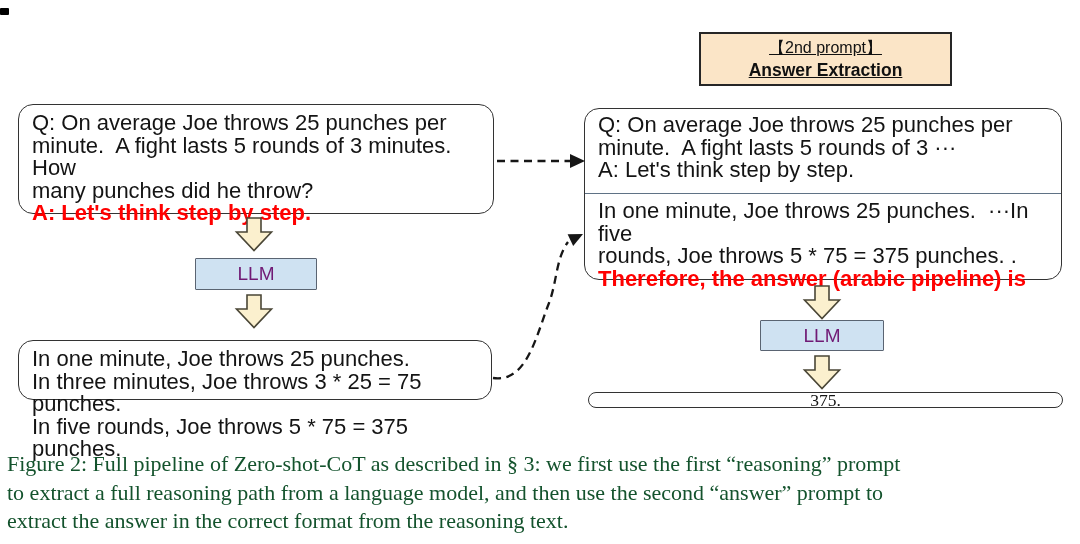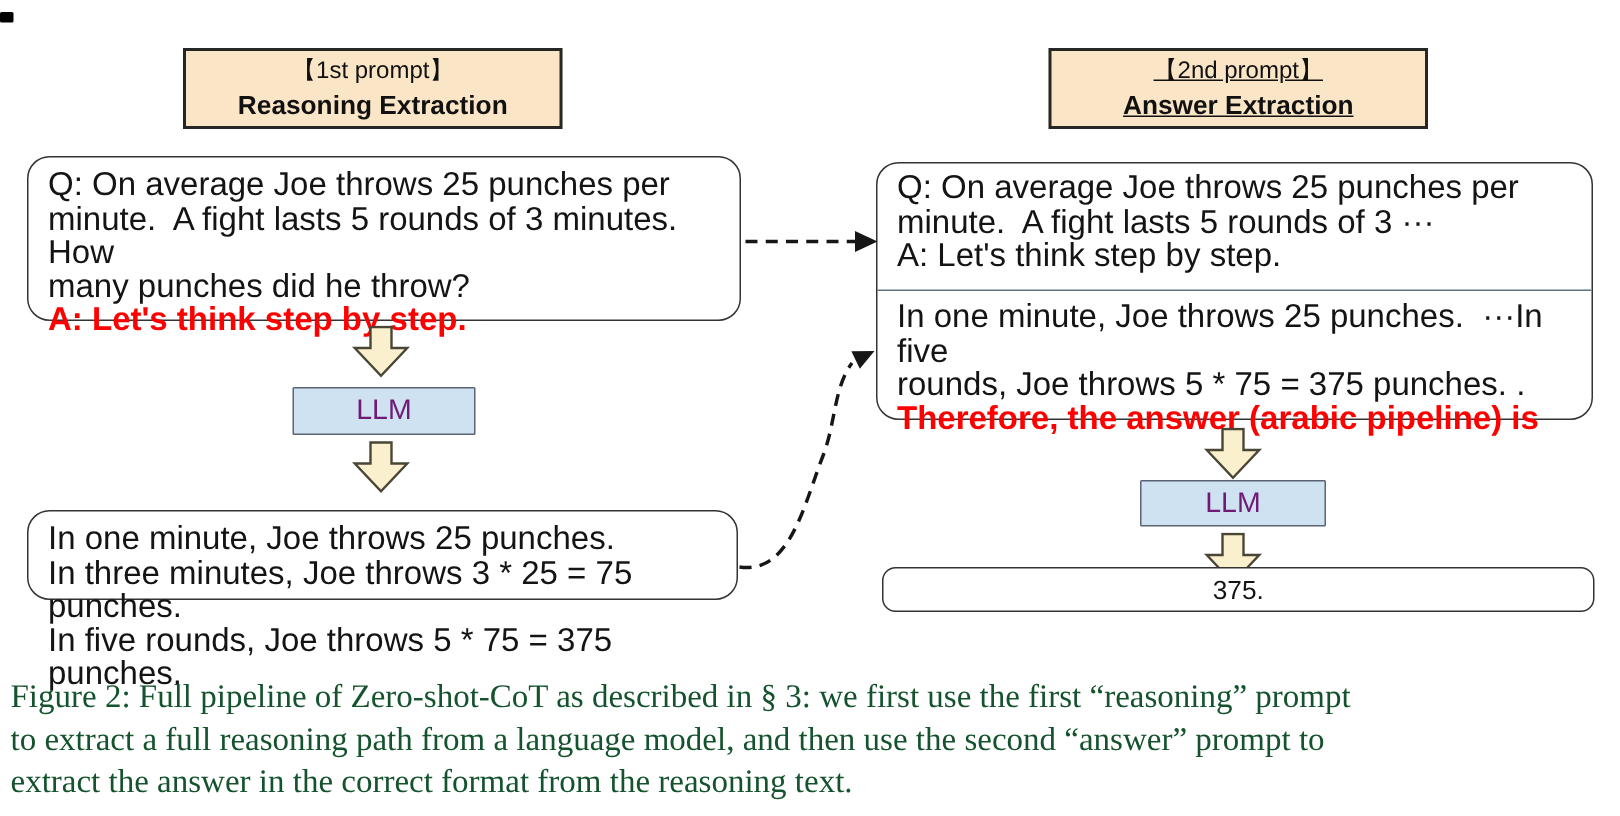"【1st prompt】" div.hdr { html: <div> <div>【1st prompt】</div> <div>Reasoning Extraction</div> </div> -> none }
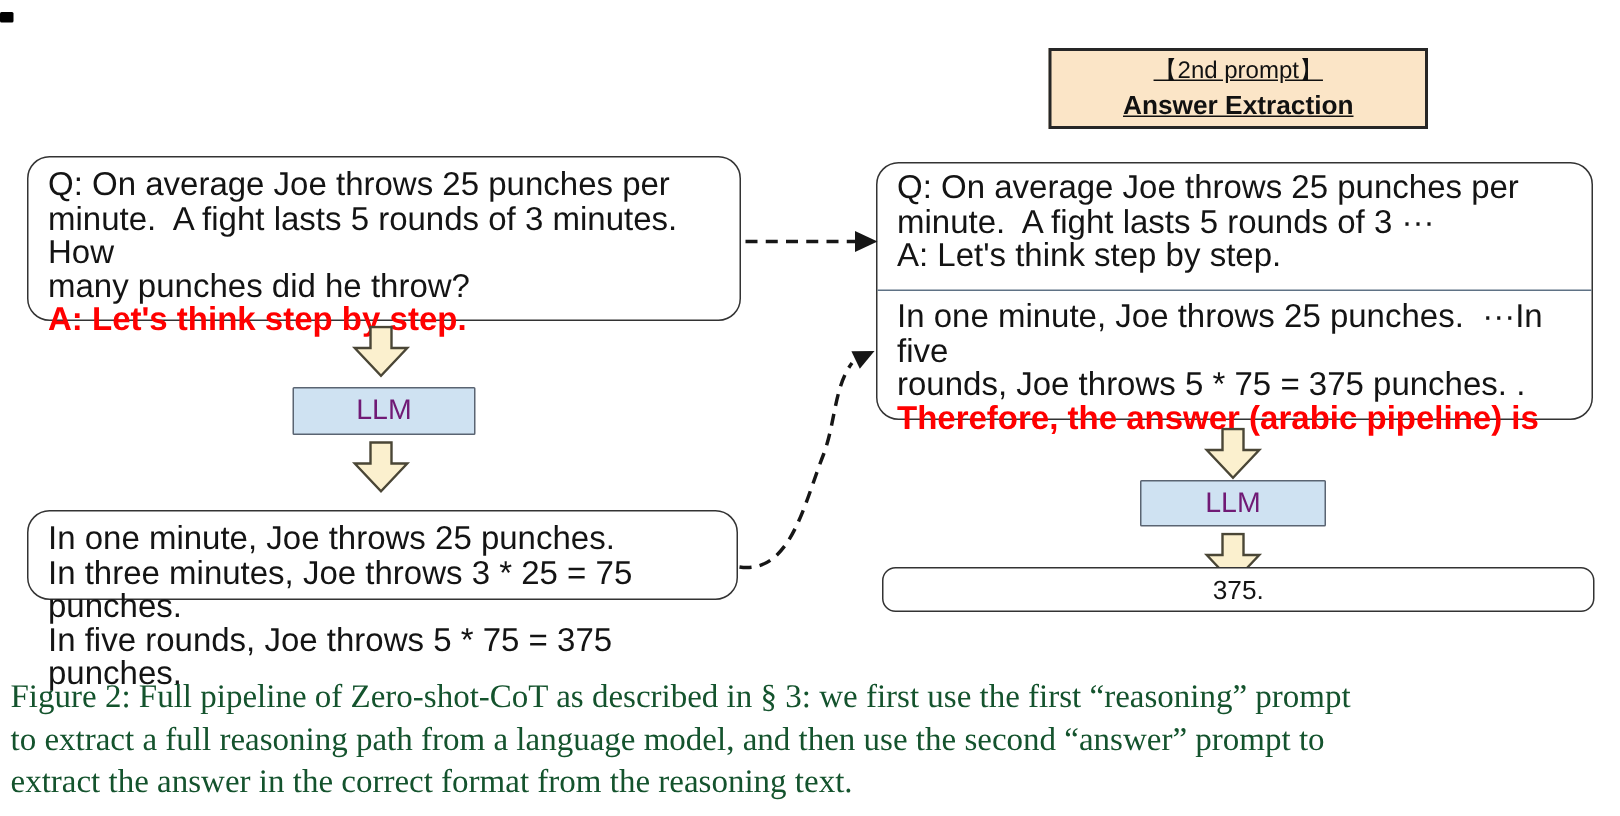"375." div.result { font-family: none -> Liberation Serif, serif; height: 30px -> 16px; top: 378px -> 392px }
